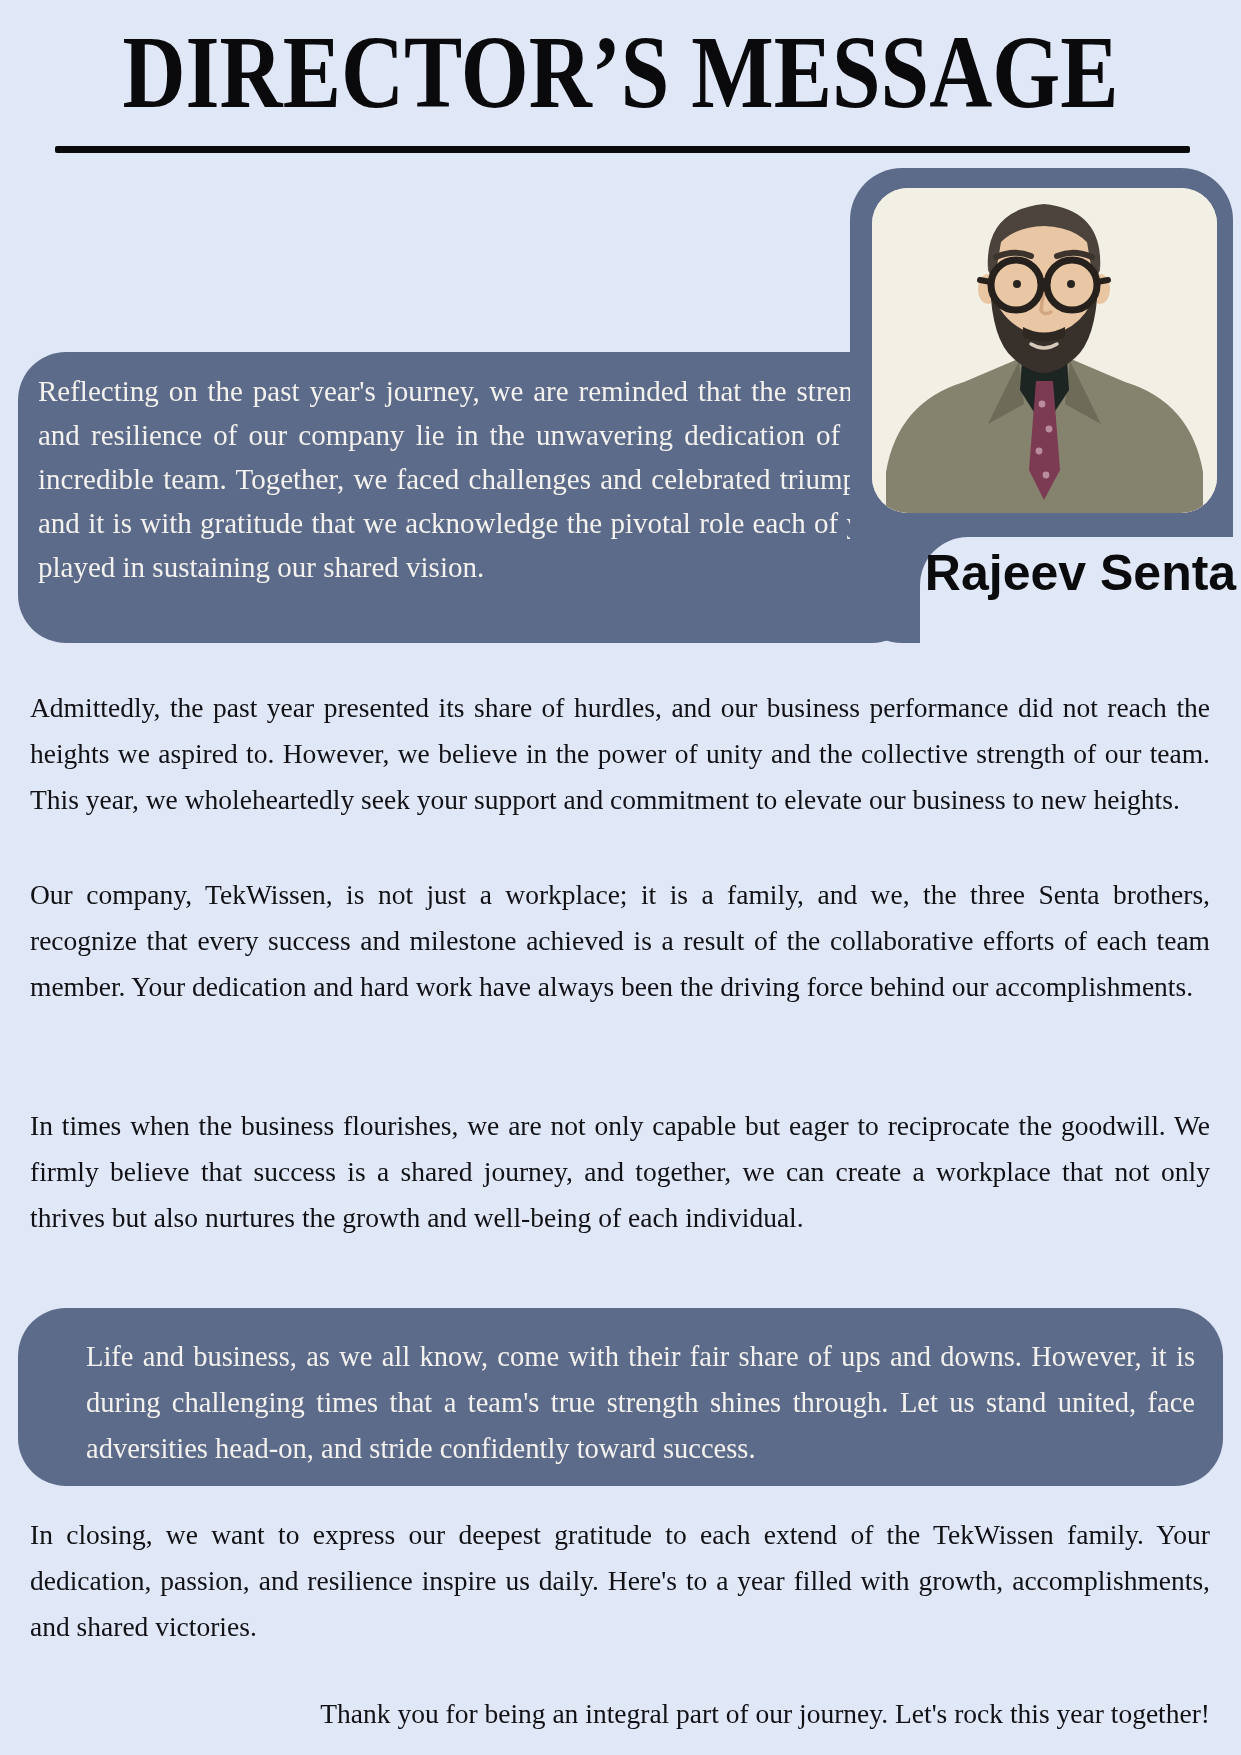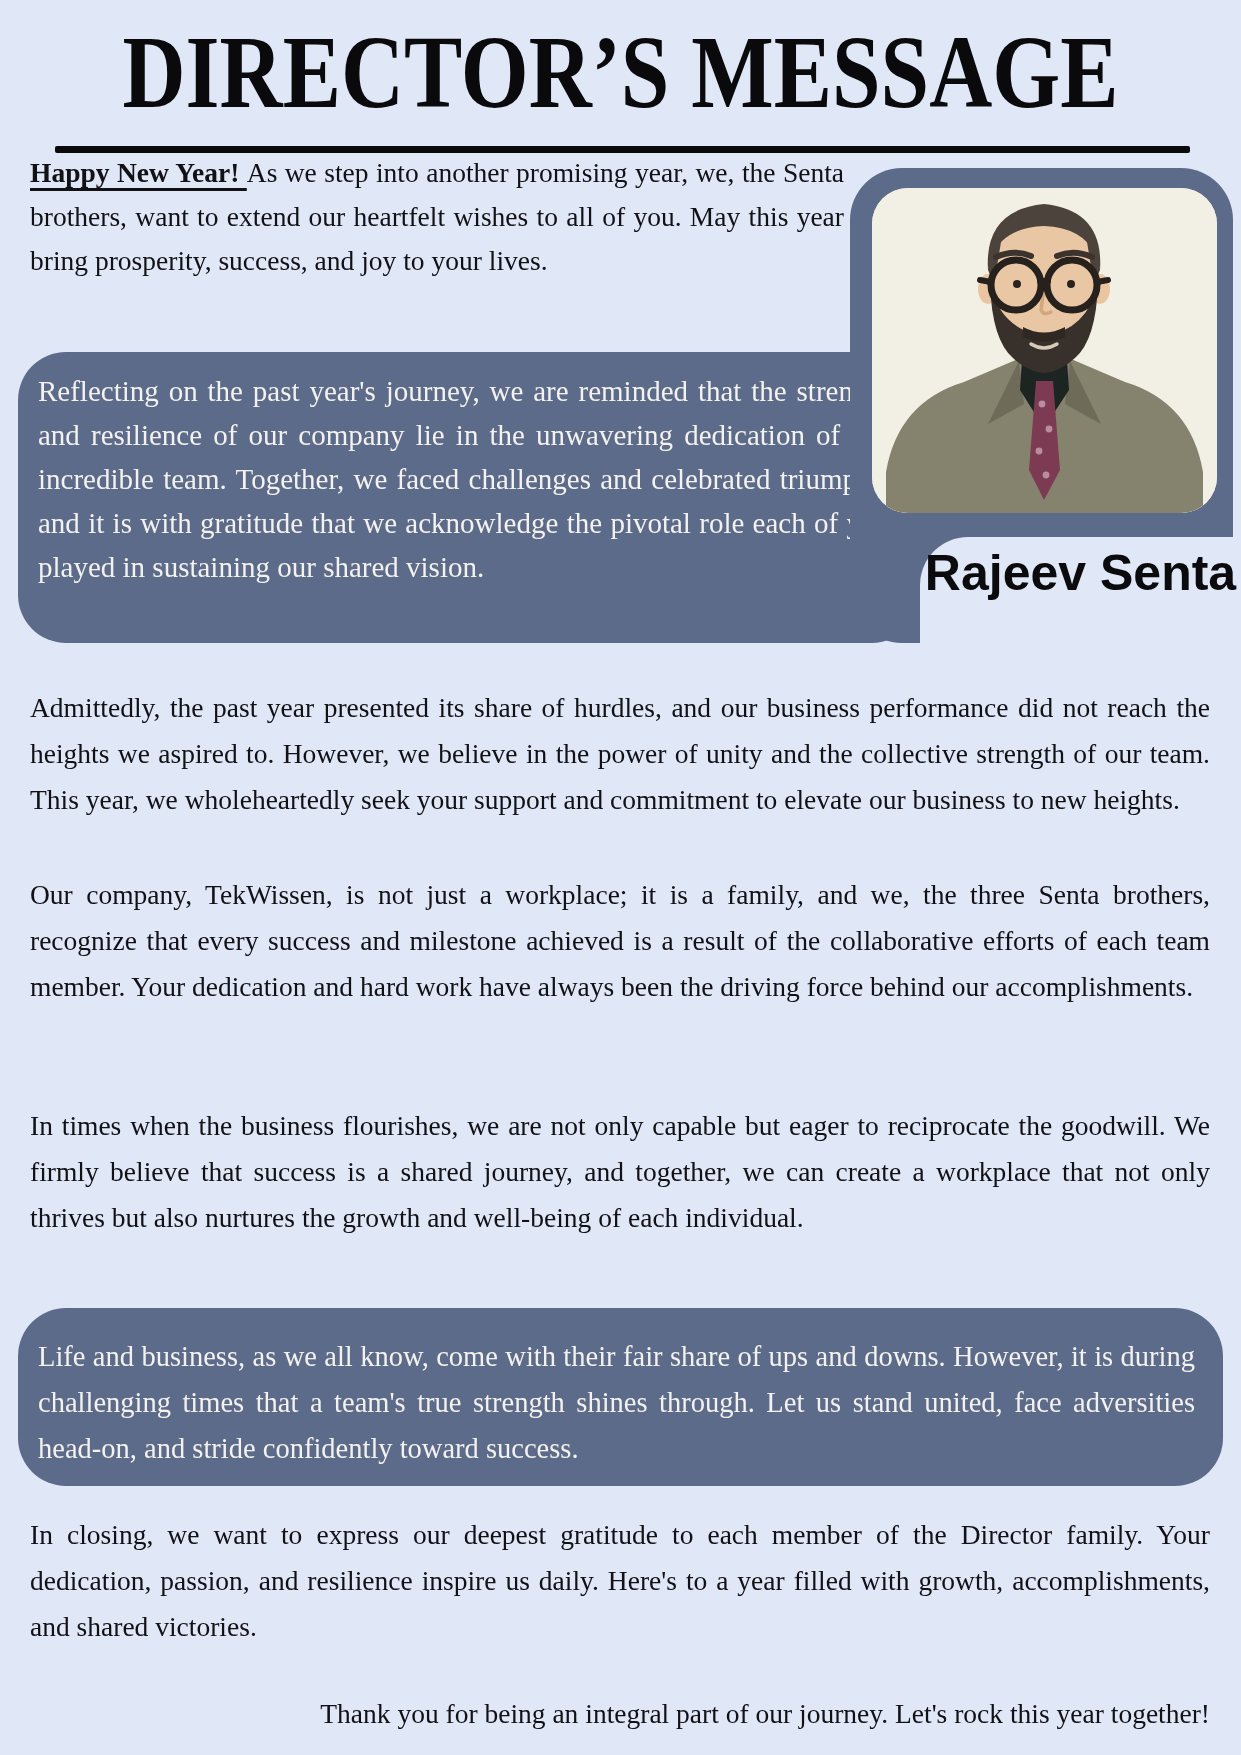"Happy New Year! As we" p.para { html: <p><span>Happy New Year! </span><span>As we step into another promising year, we, the Senta brothers, want to extend our heartfelt wishes to all of you. May this year bring prosperity, success, and joy to your lives.</span></p> -> none }
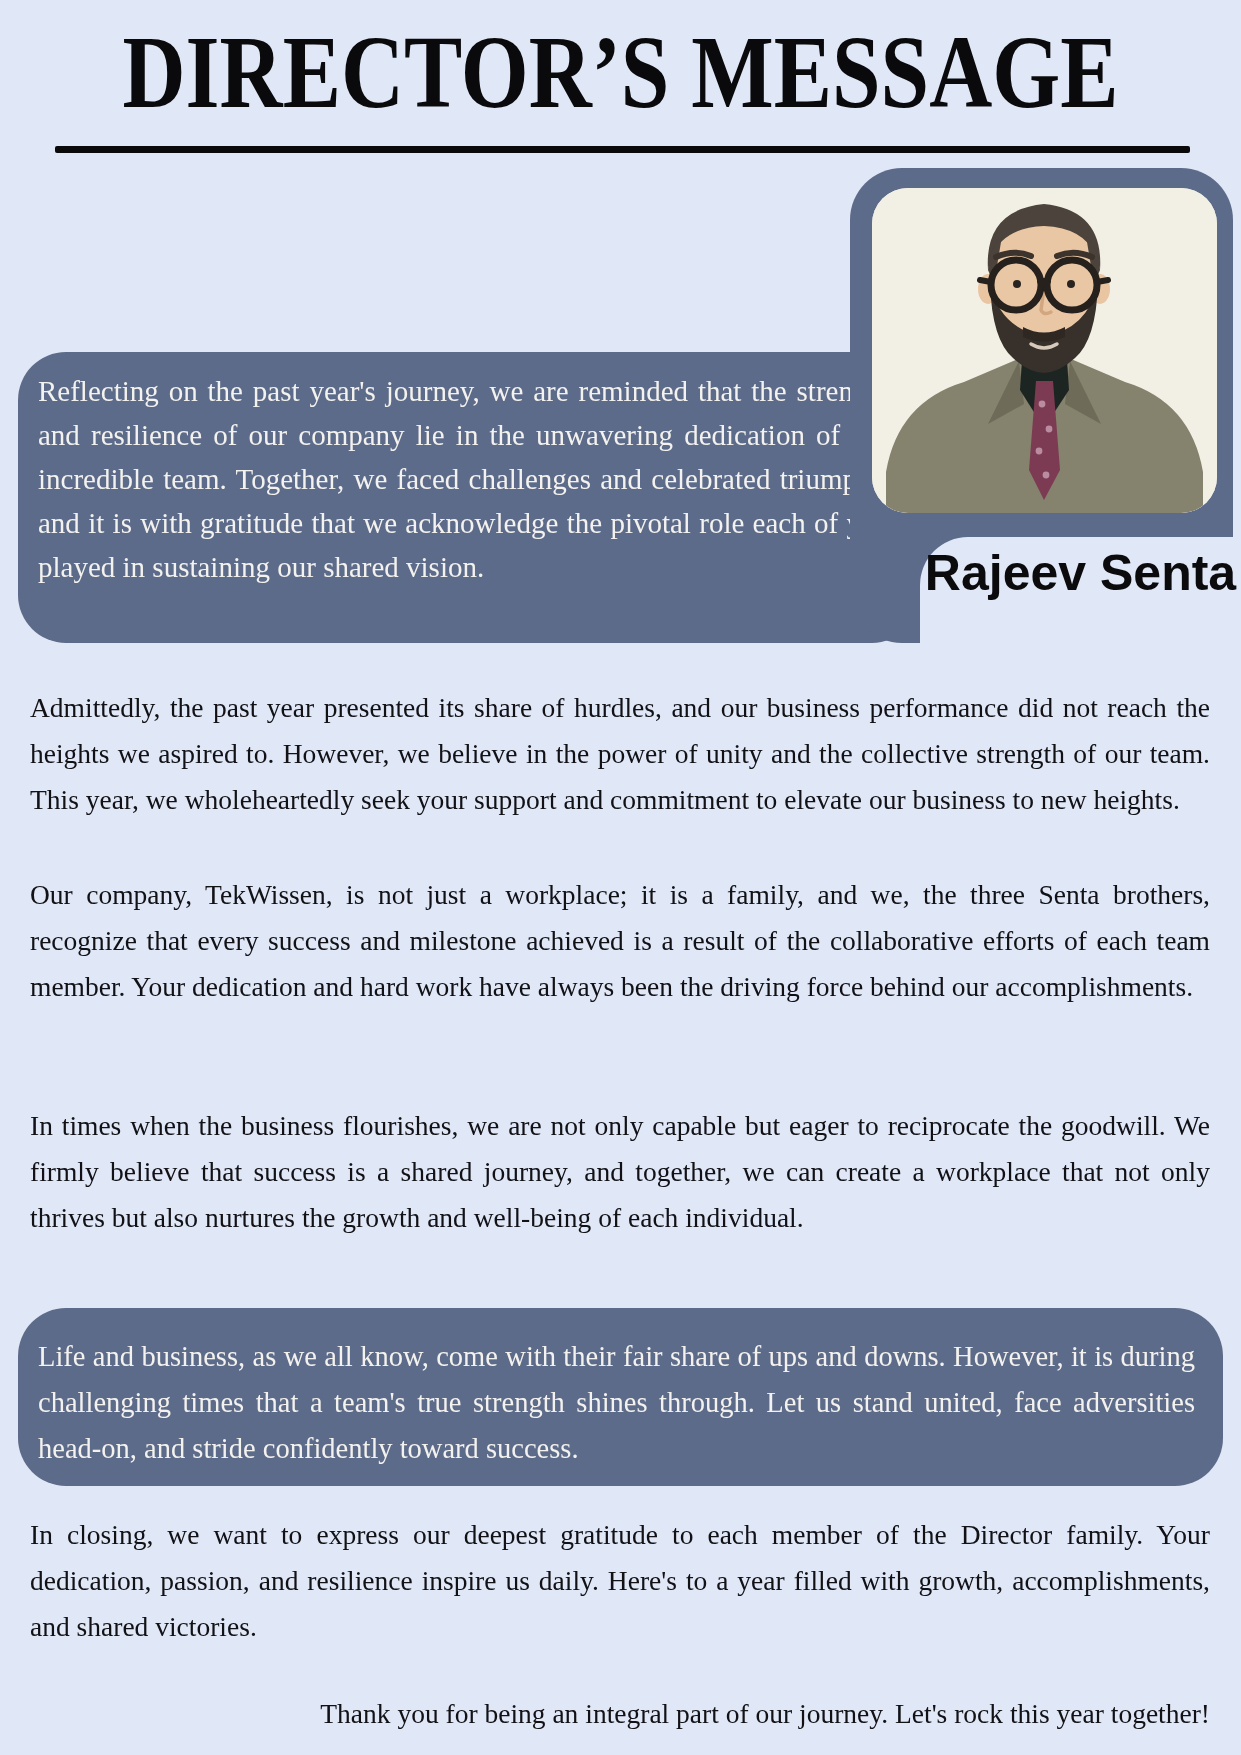"Life and business, as we" .callout-2 p { margin-left: none -> 48px }
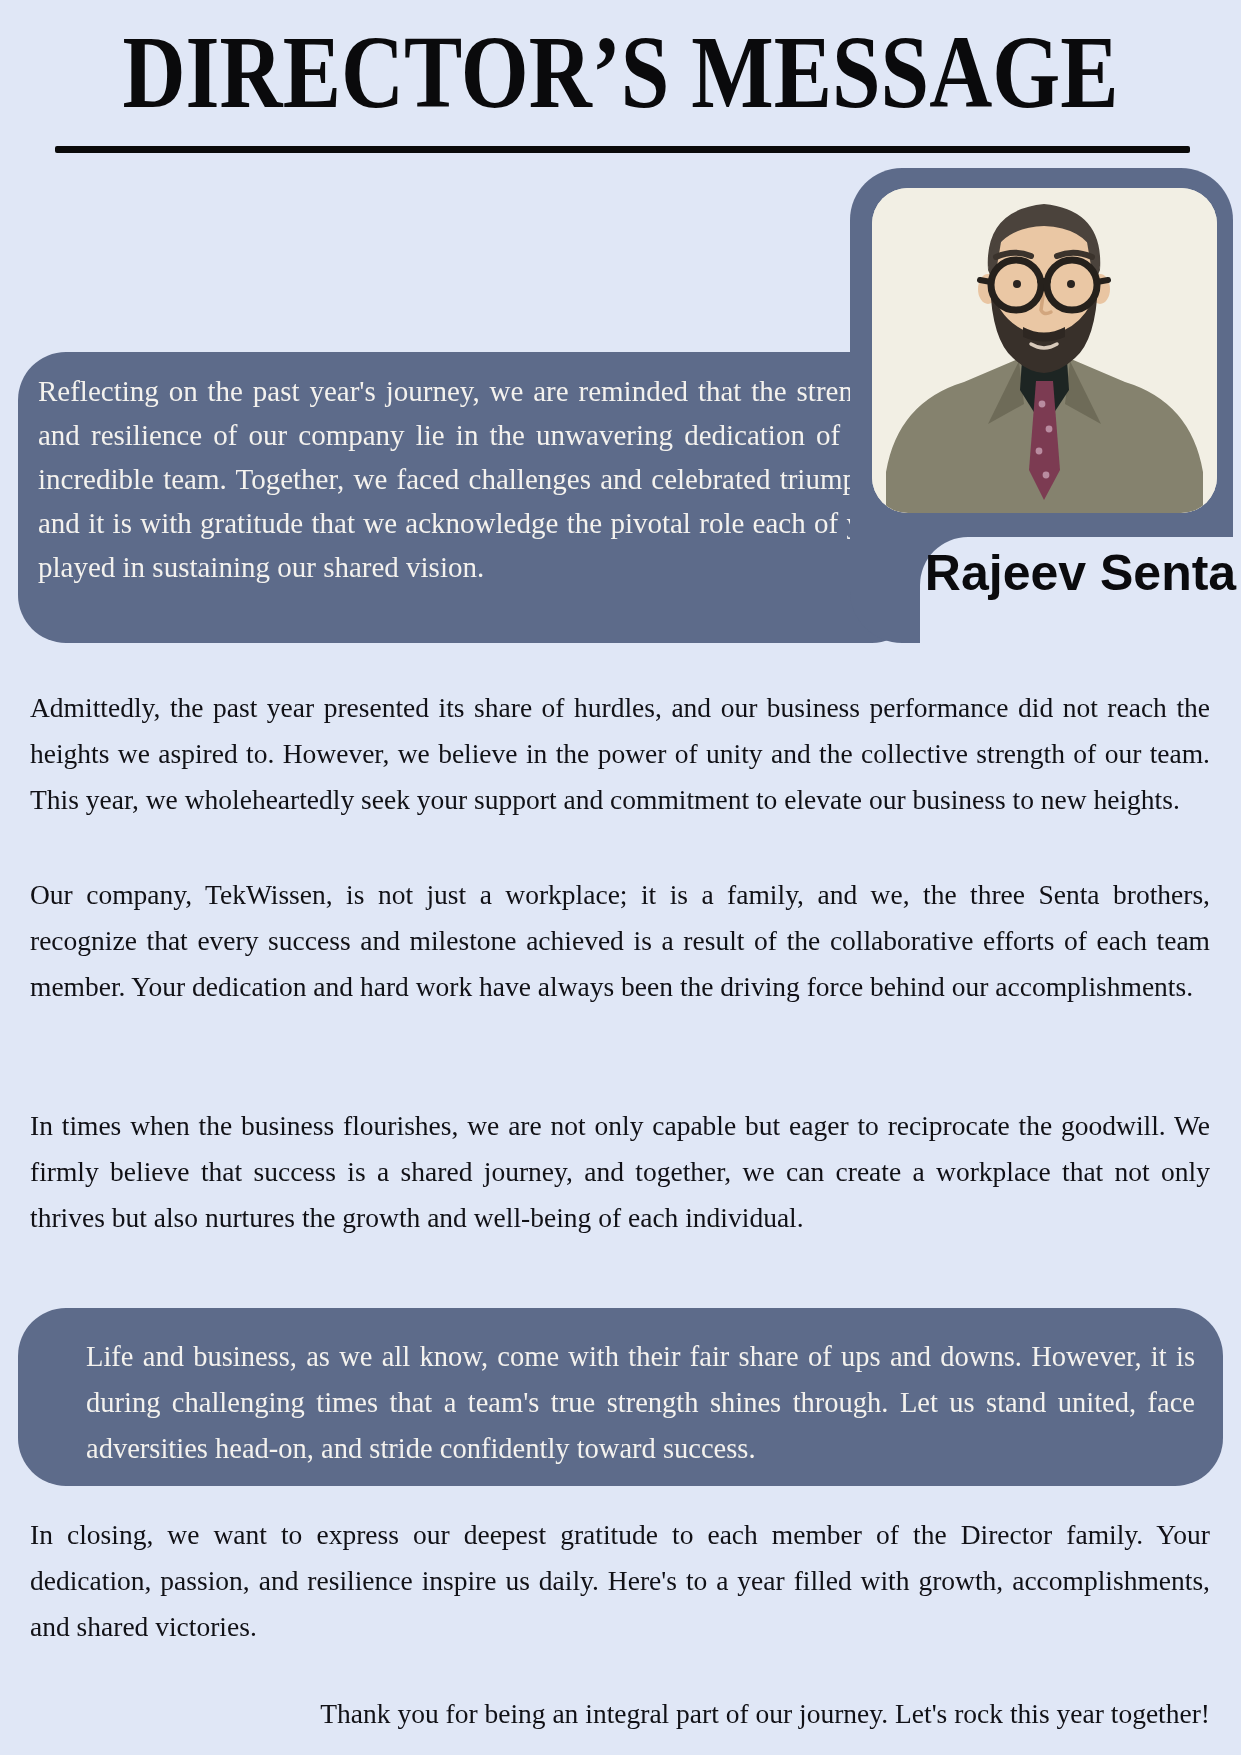"In closing, we want to" p.para { text: member of the Director -> extend of the TekWissen }
